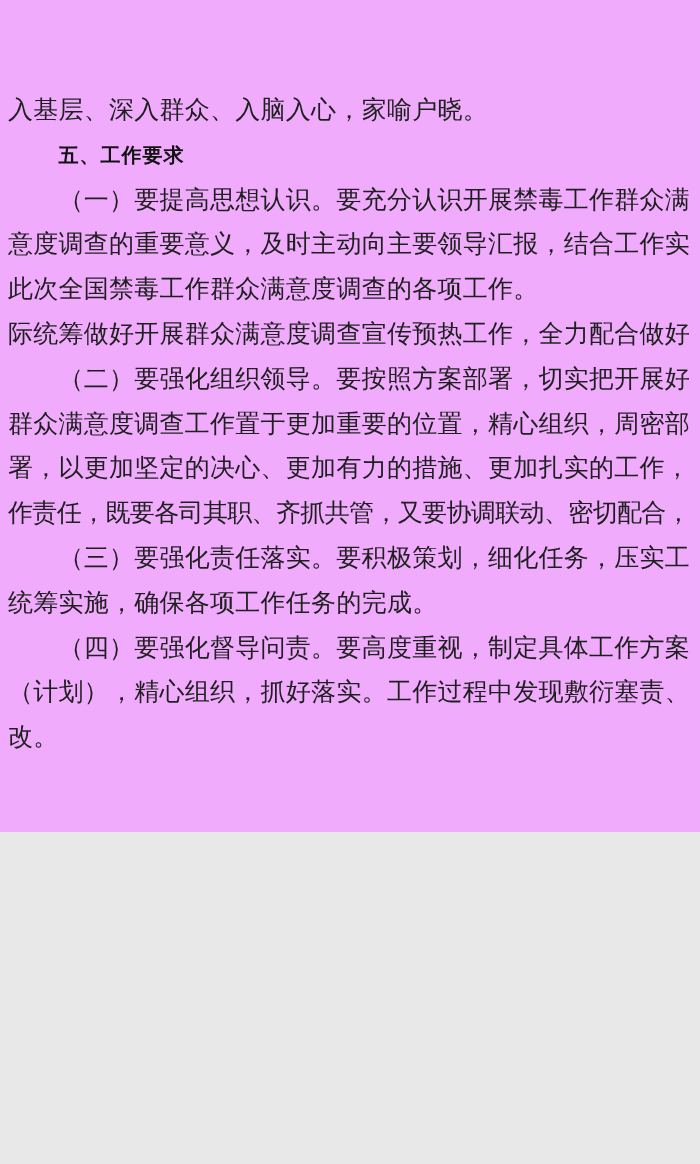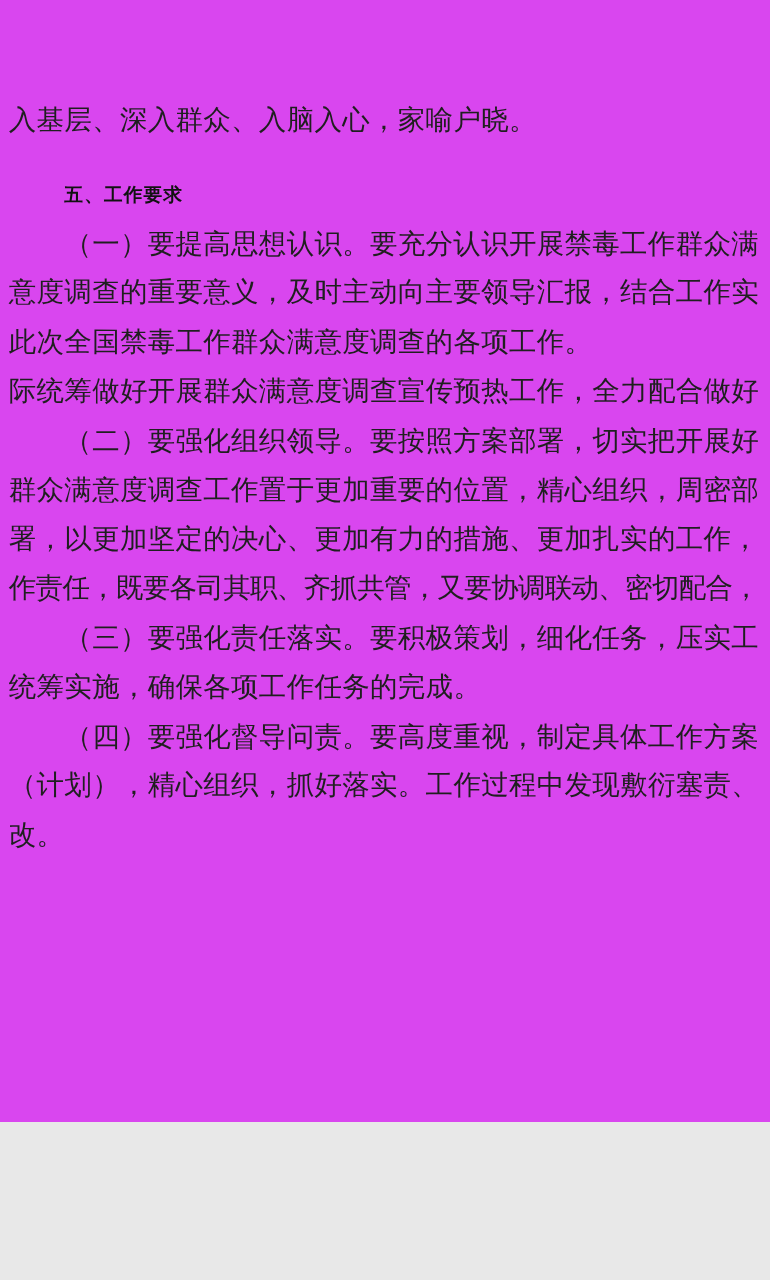"入基层、深入群众、入脑入心，家喻户晓。" .page { background: #d946ef -> #f0abfc; height: 1020px -> 832px }
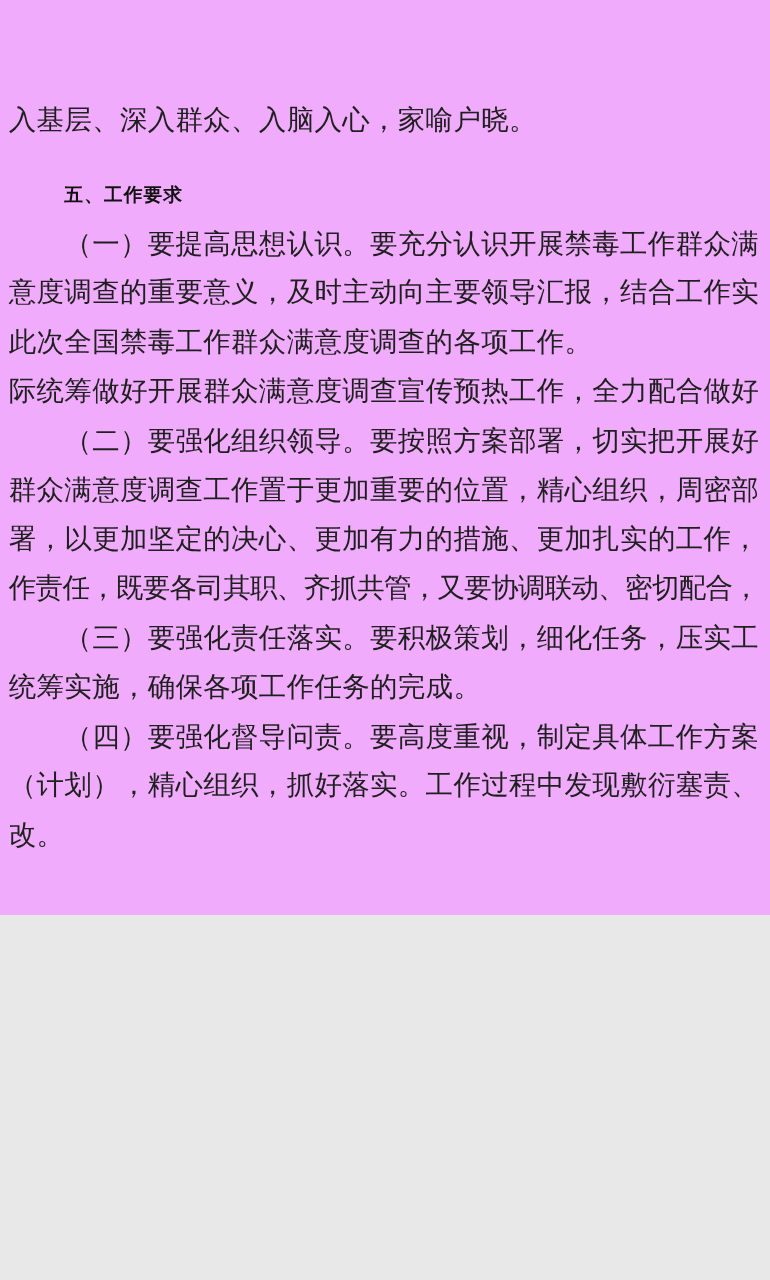"五、工作要求" .heading { font-size: 17px -> 20px; margin-top: 23px -> none }
